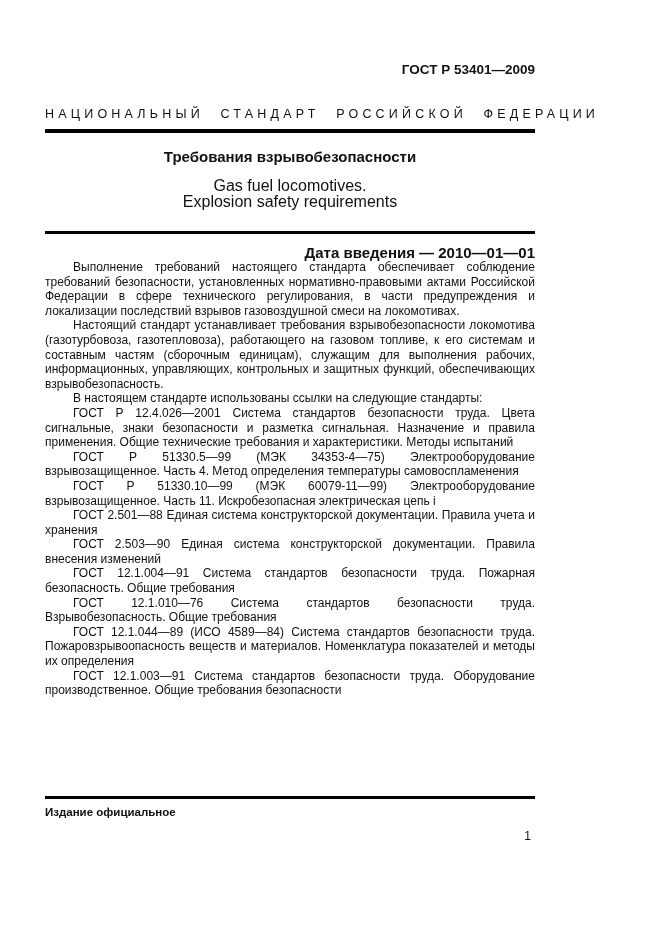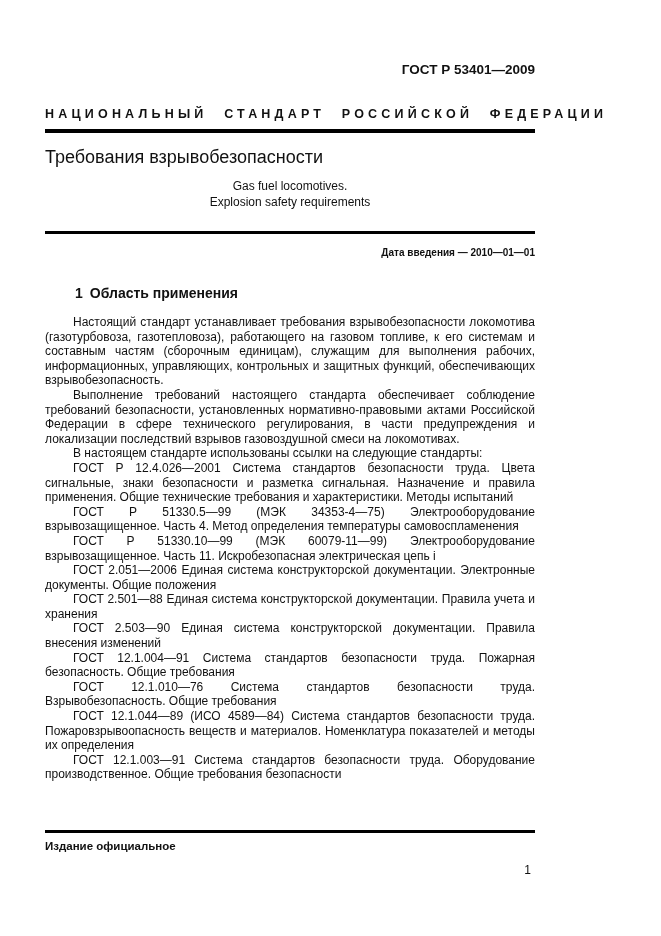"НАЦИОНАЛЬНЫЙ СТАНДАРТ РОССИЙСКОЙ" .standard-line { font-weight: bold -> normal }
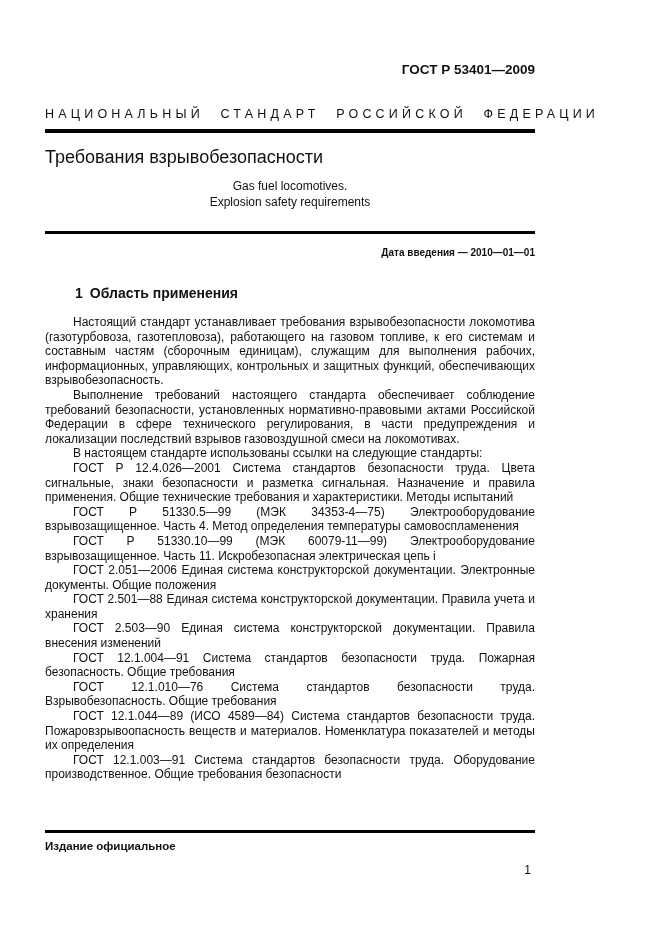"Требования взрывобезопасности" .title-ru-sub { font-size: 18px -> 15px; font-weight: normal -> bold; text-align: left -> center }
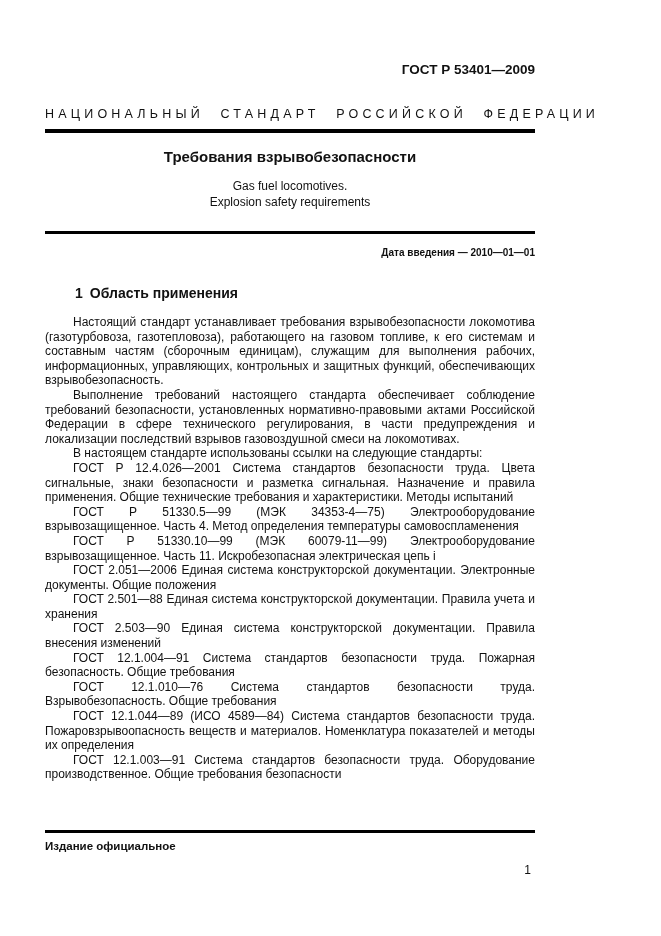"Gas fuel locomotives." .title-en { font-size: 12px -> 16px }
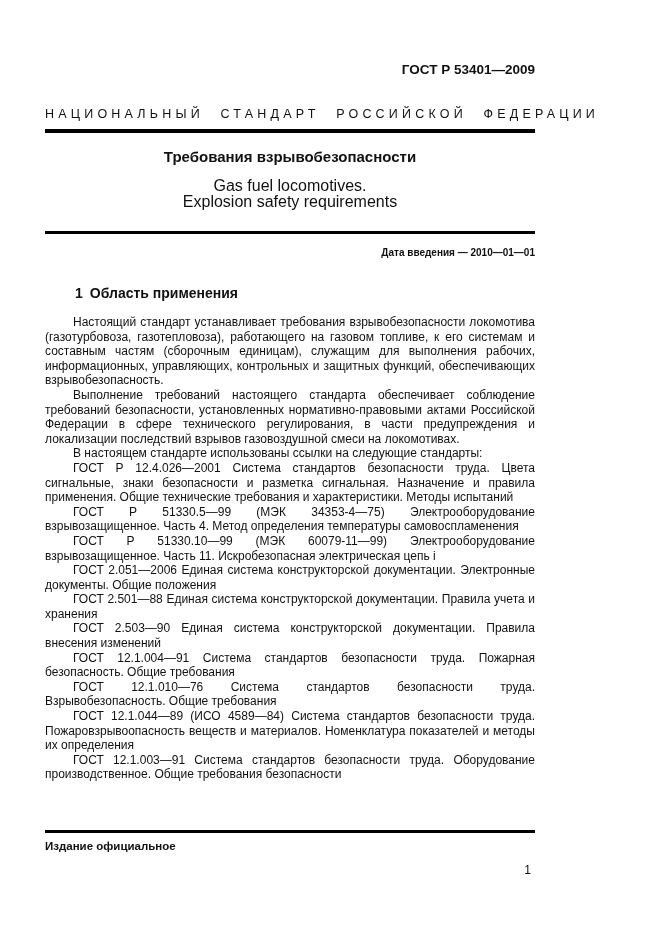"Дата введения — 2010—01—01" .date-line { font-size: 10px -> 15px }
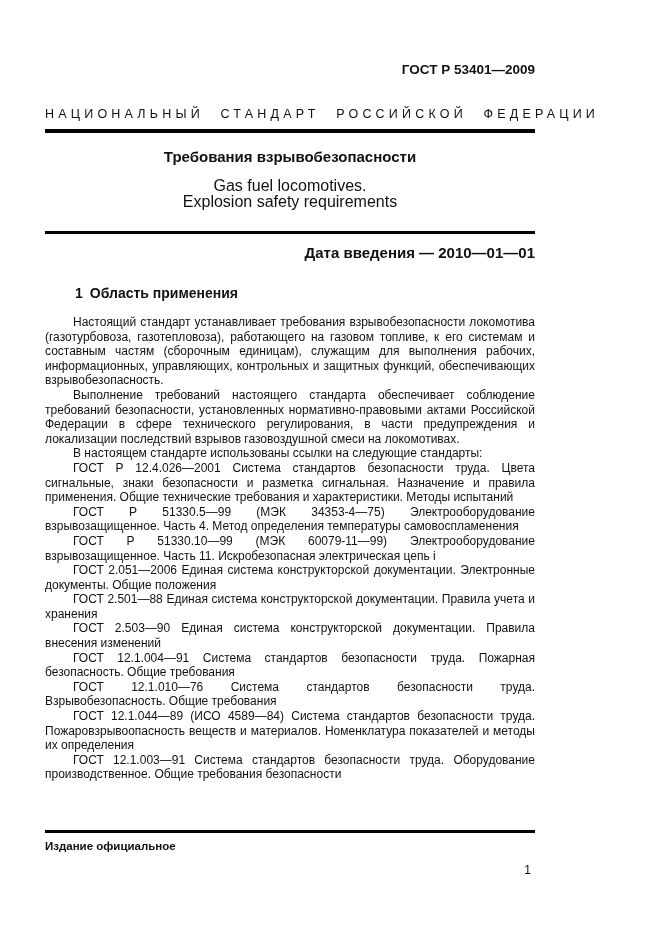"1 Область применения" div.section-heading { html: <div> <span>1</span><span>Область применения</span> </div> -> none }
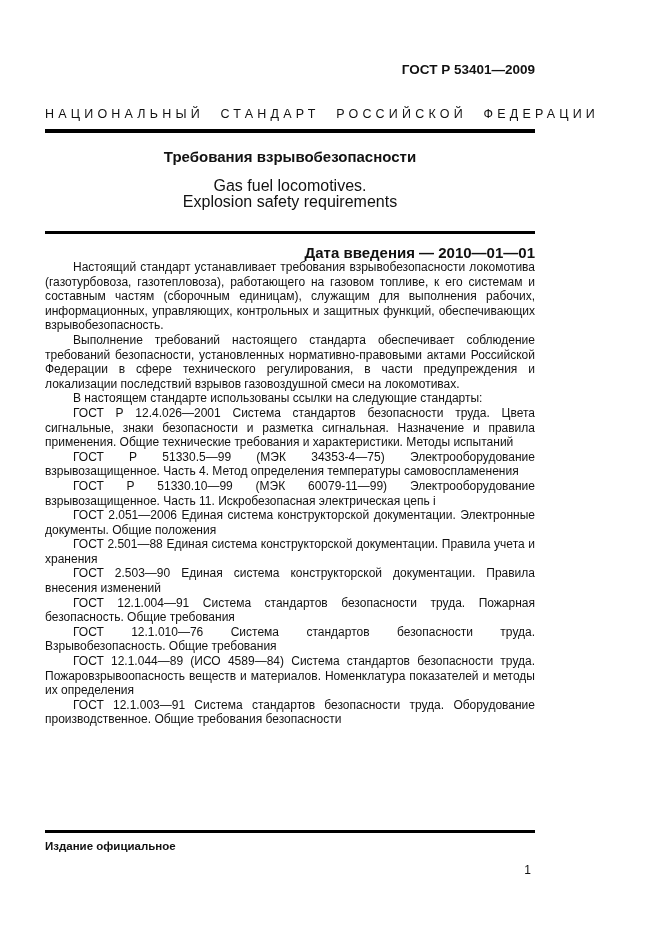"Настоящий стандарт устанавливает" p { order: before "Выполнение требований настоящего" -> after "Выполнение требований настоящего" }
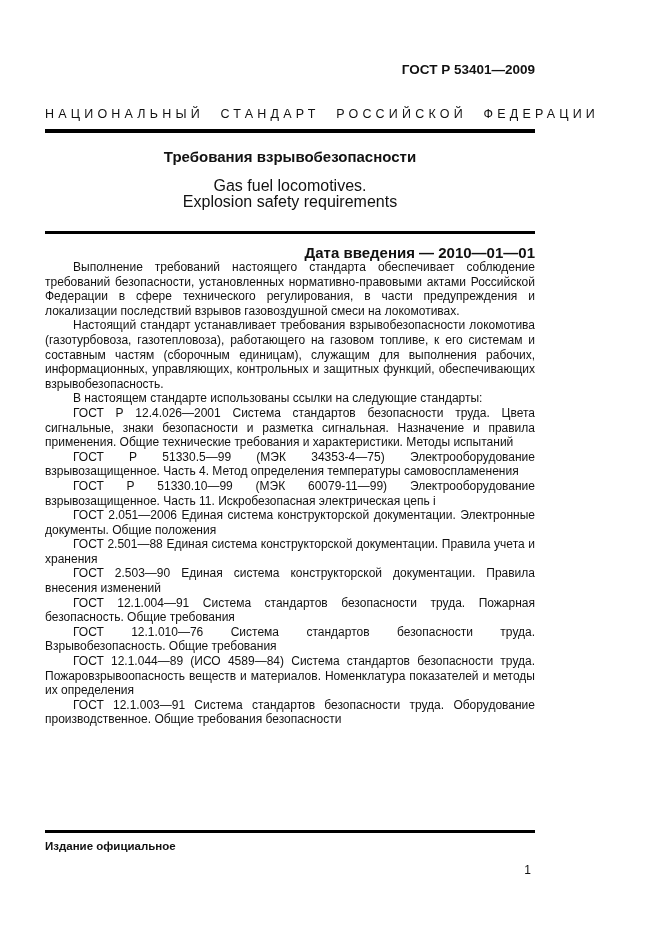"ГОСТ 2.051—2006 Единая система" p { html: <p>ГОСТ 2.051—2006 Единая система конструкторской документации. Электронные документы. Общие положения</p> -> none }
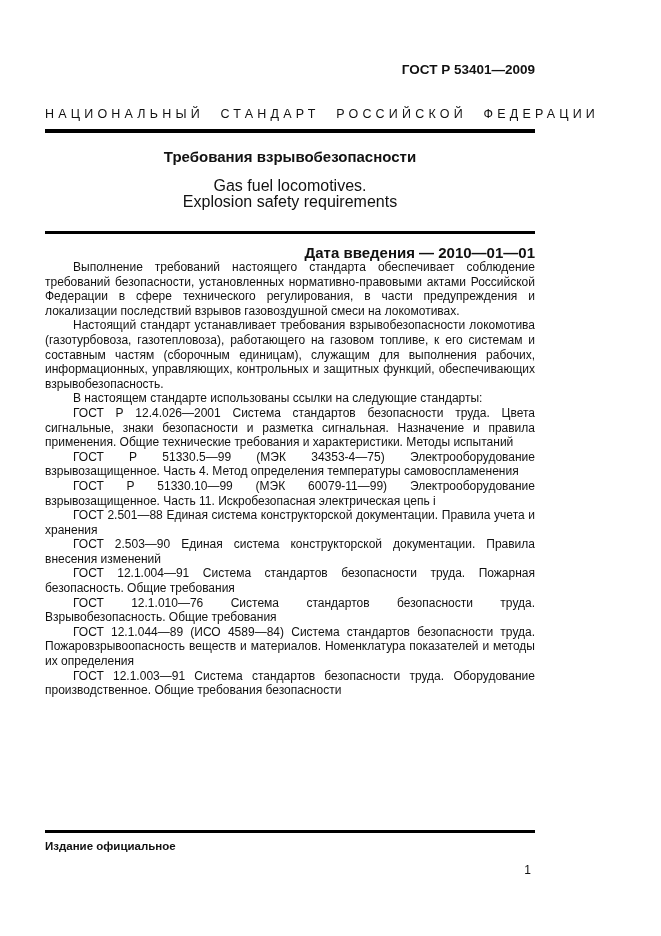"Издание официальное" .footer { top: 830px -> 796px }
